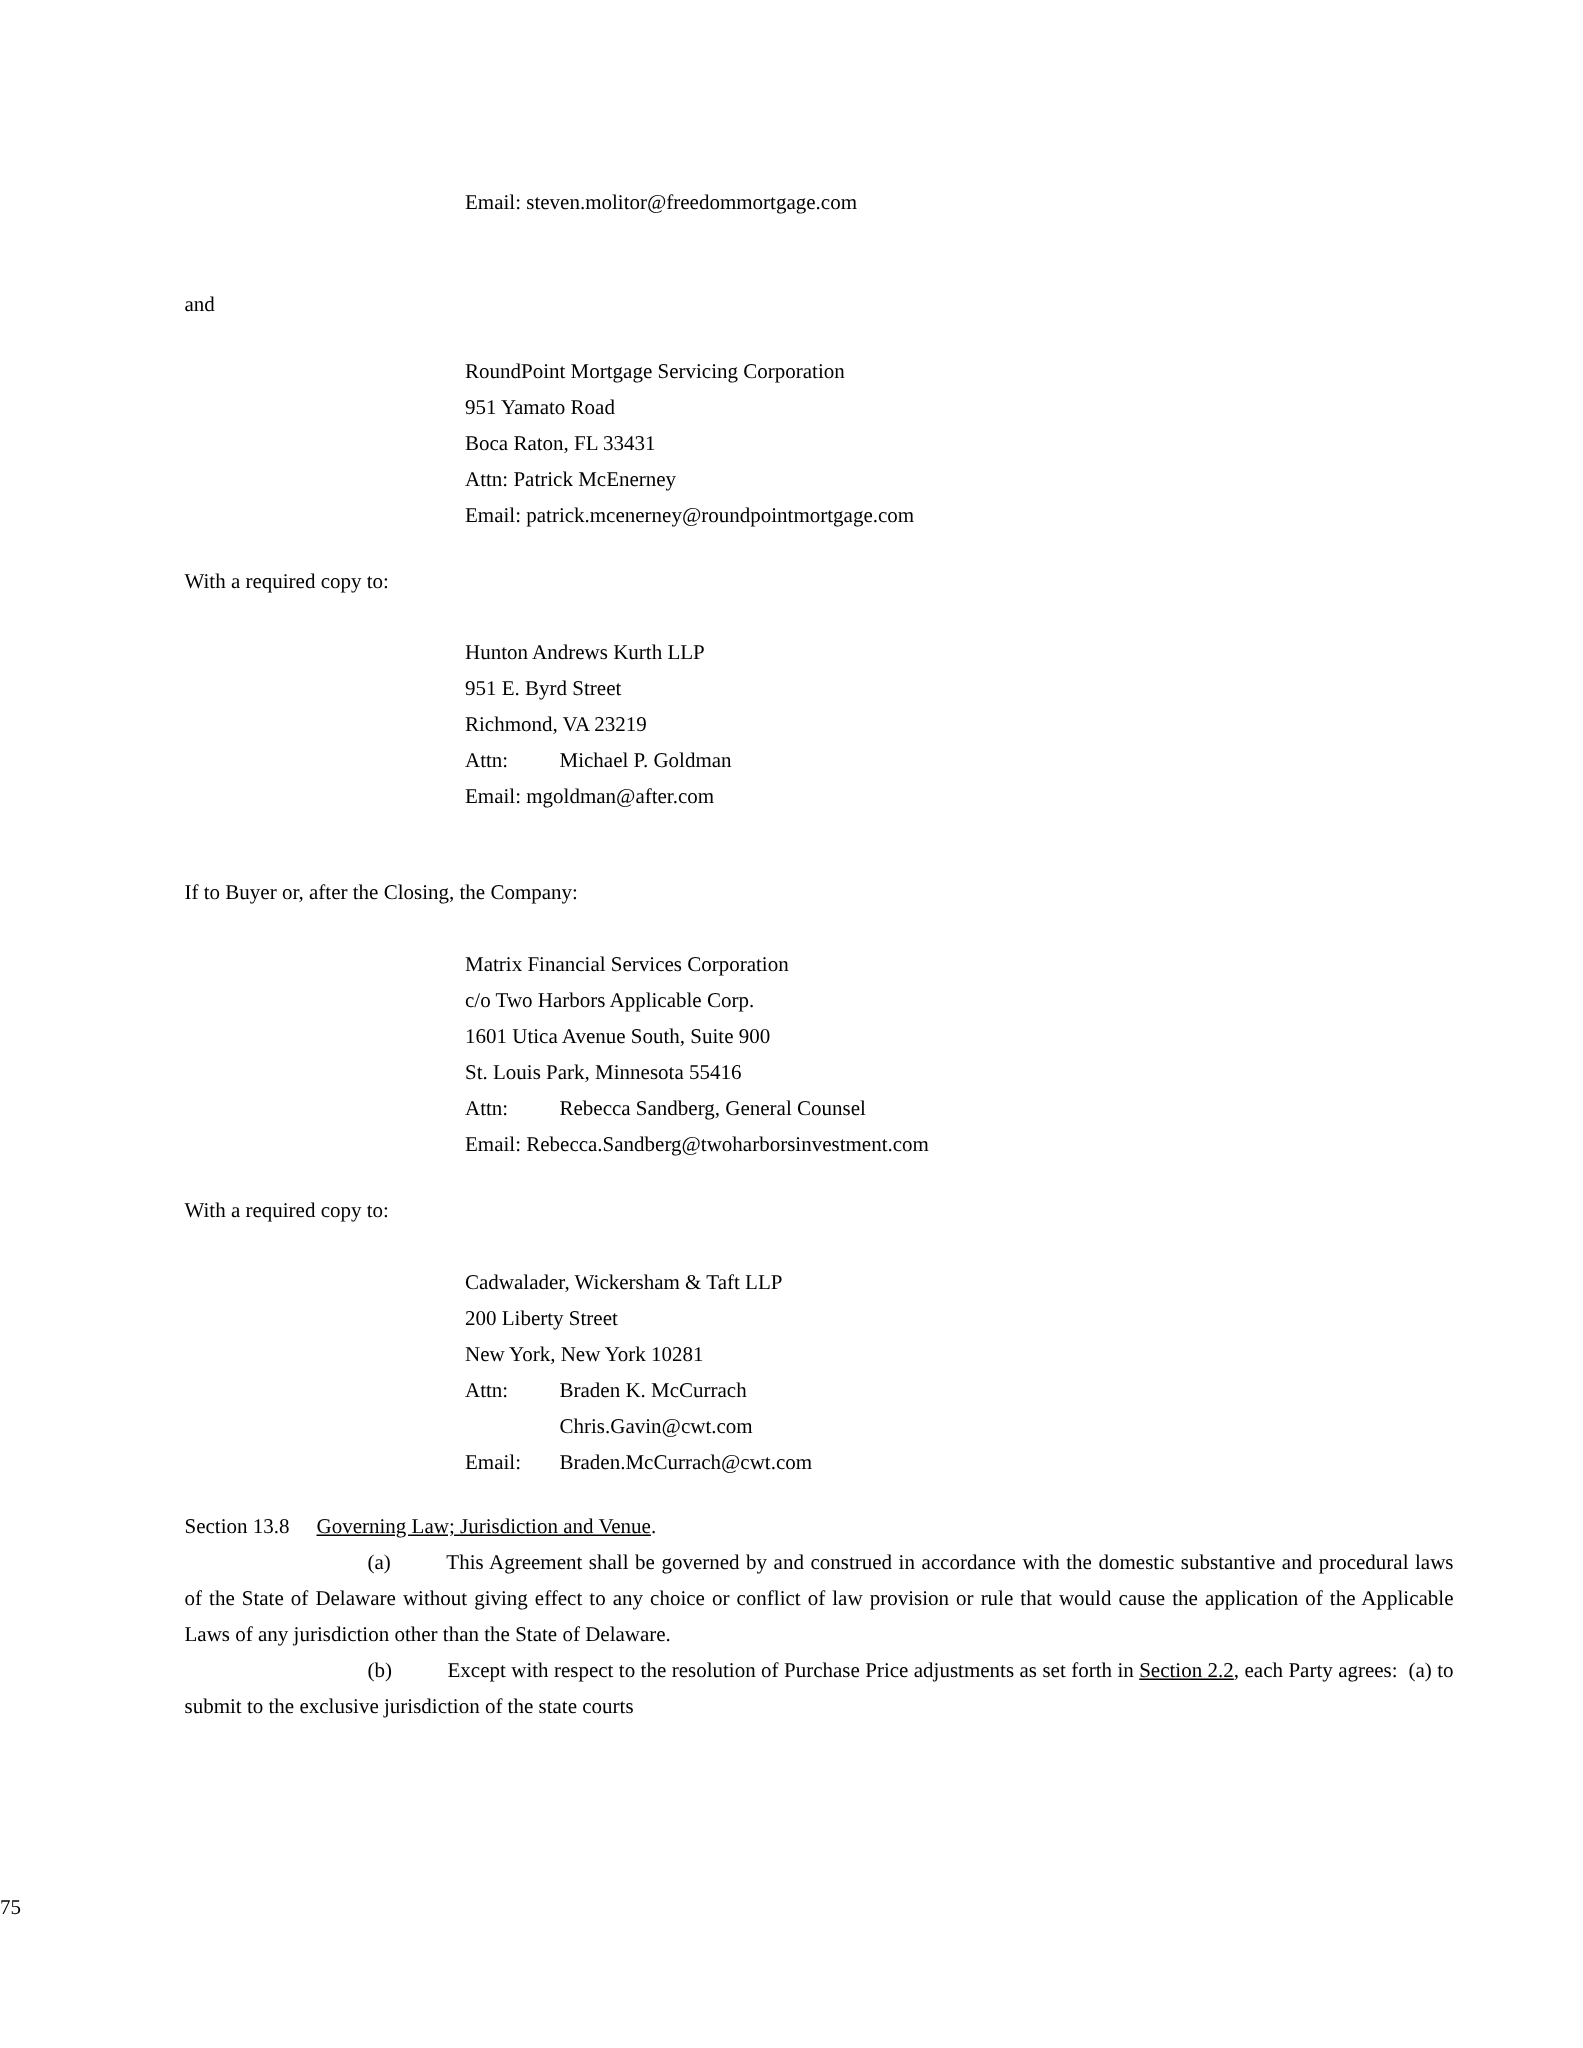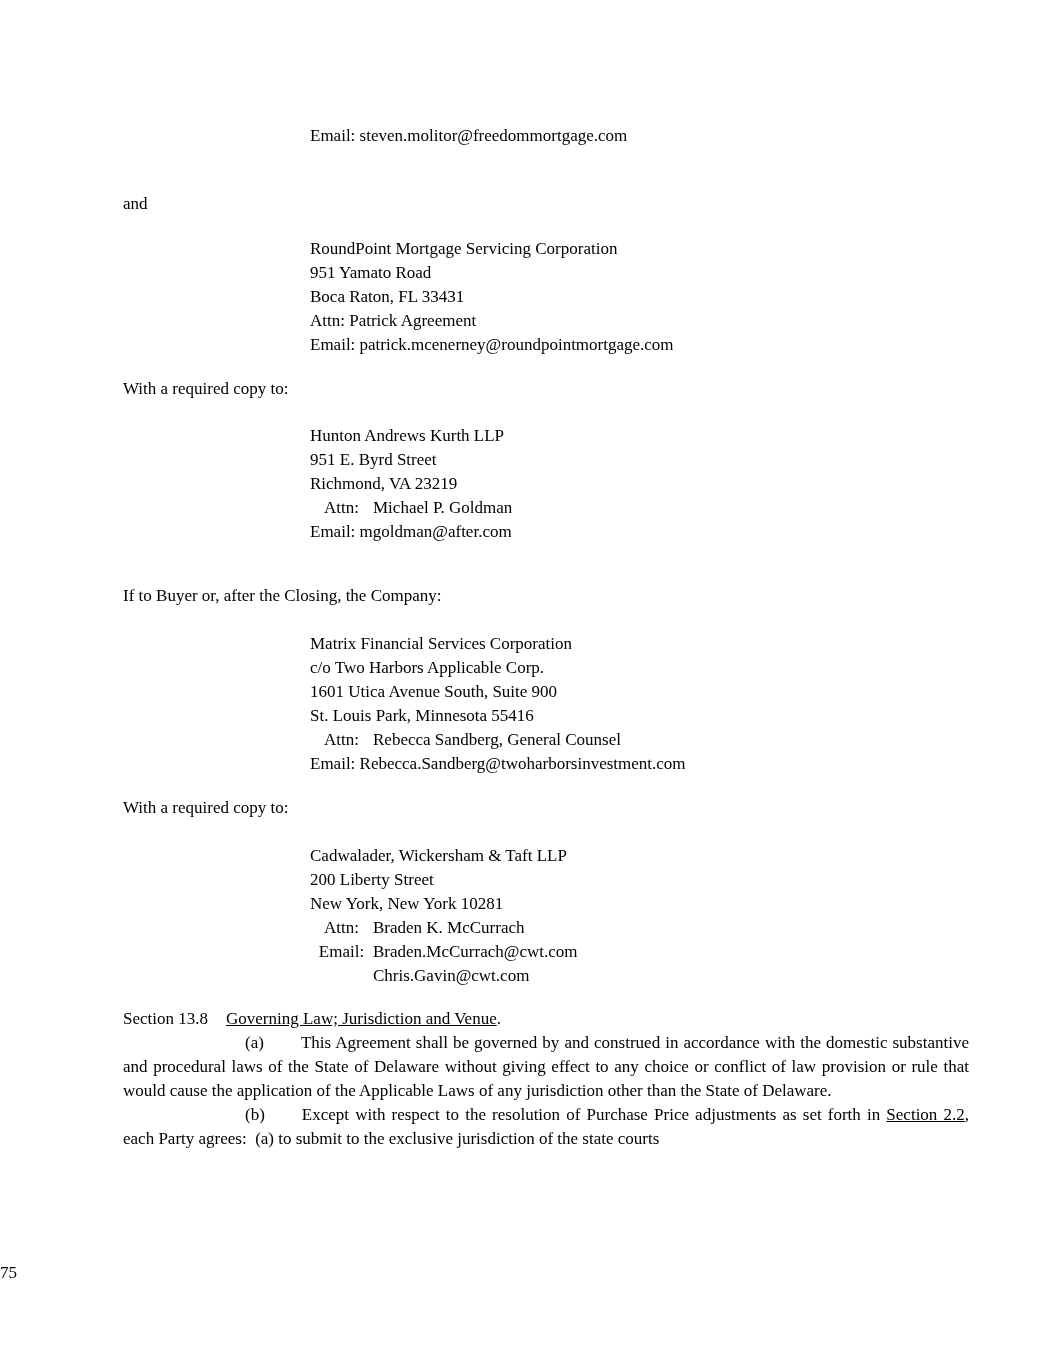"Email:" .page { font-size: 17px -> 14px }
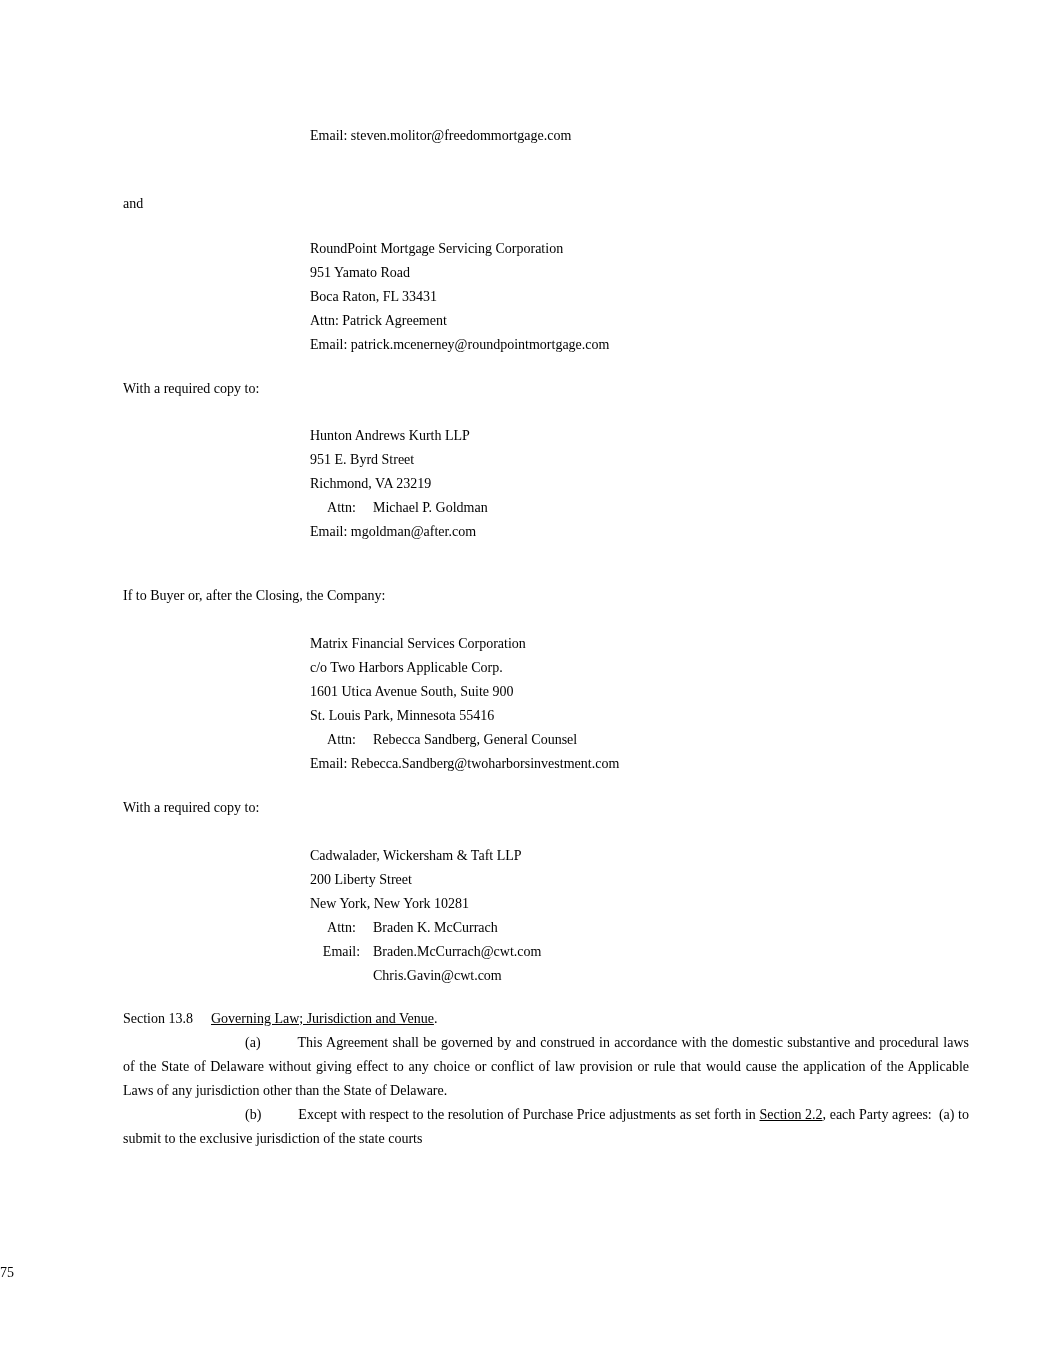"Attn: Patrick Agreement" div.line { text: Agreement -> McEnerney }
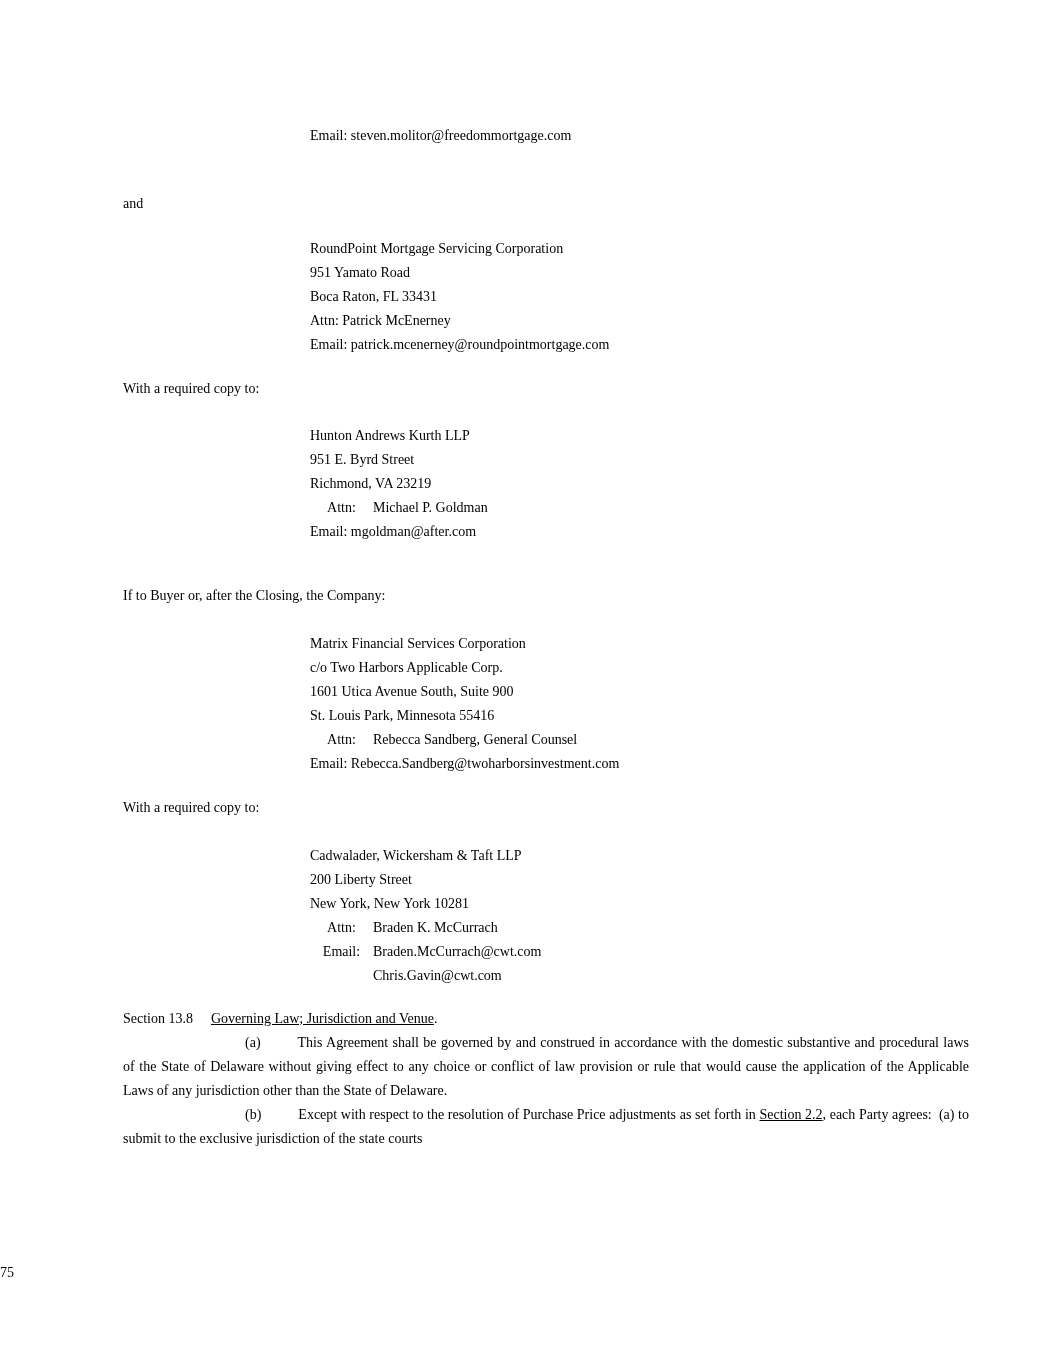"Attn:" .lv .lbl { text-align: center -> none }
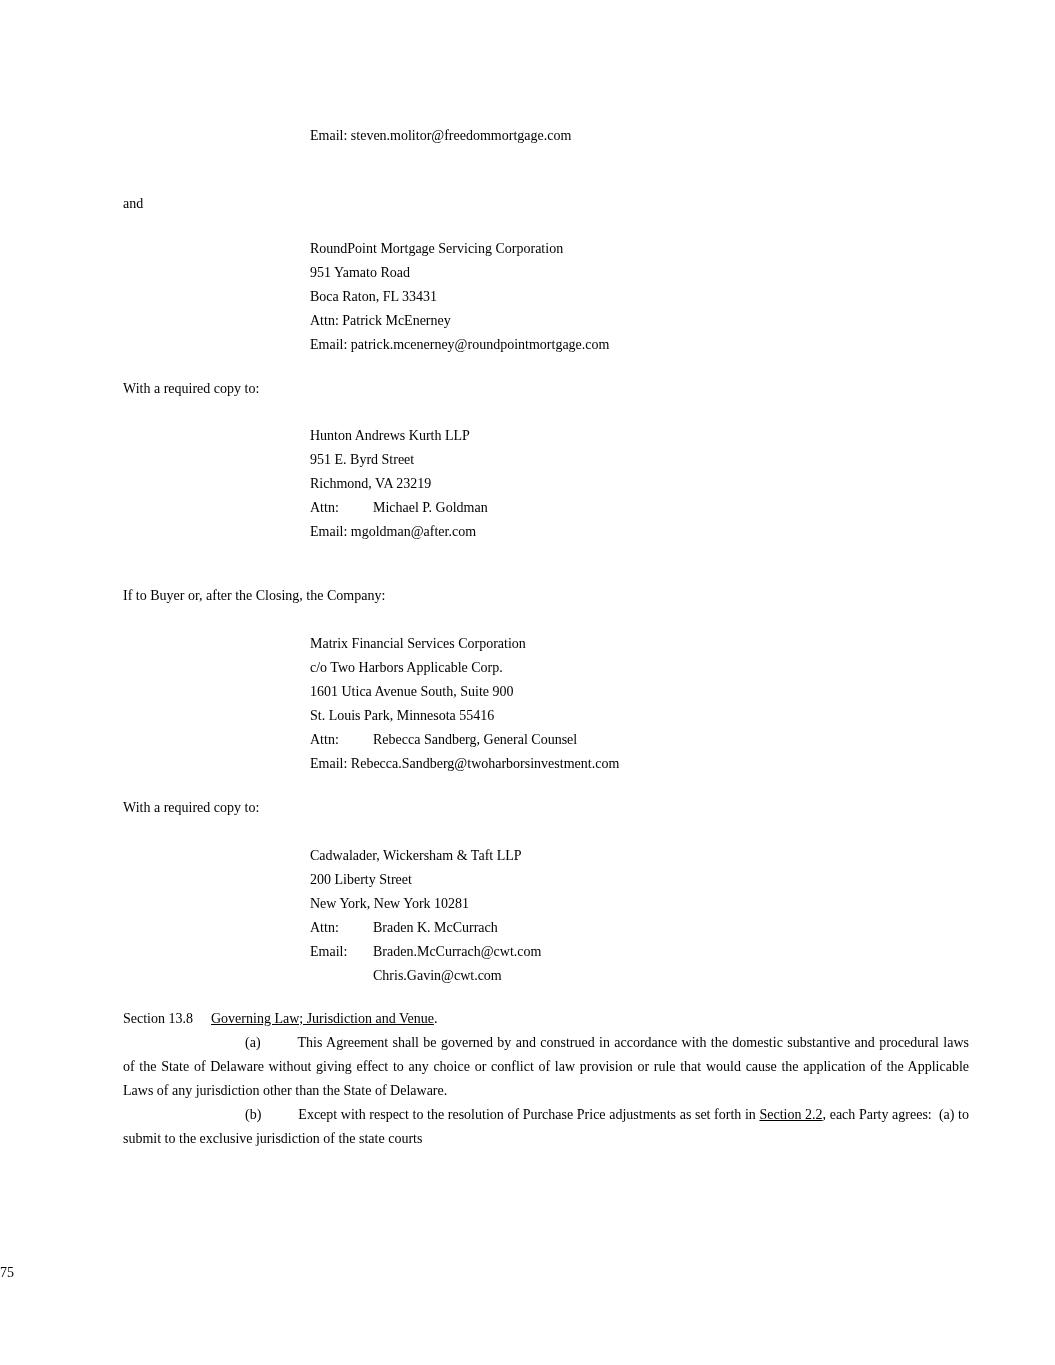"Email:" div.line { order: before "Chris.Gavin@cwt.com" -> after "Chris.Gavin@cwt.com" }
